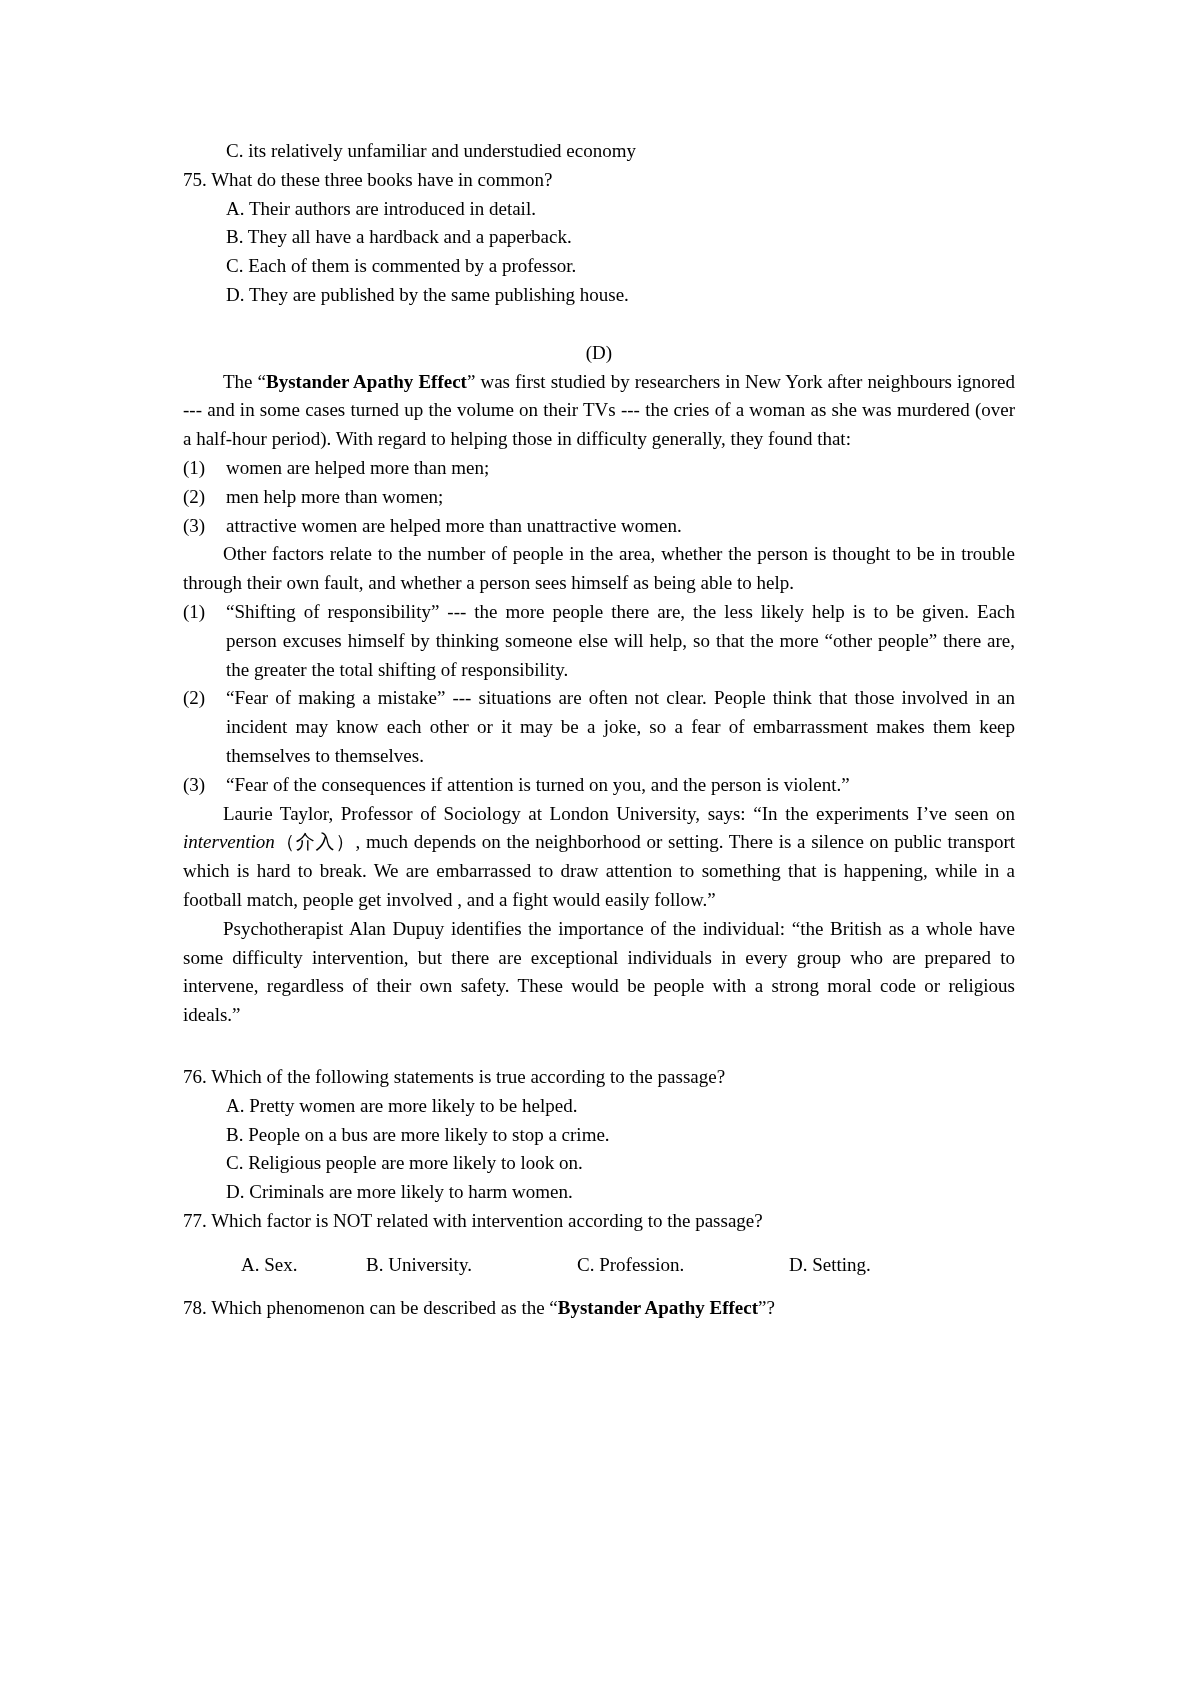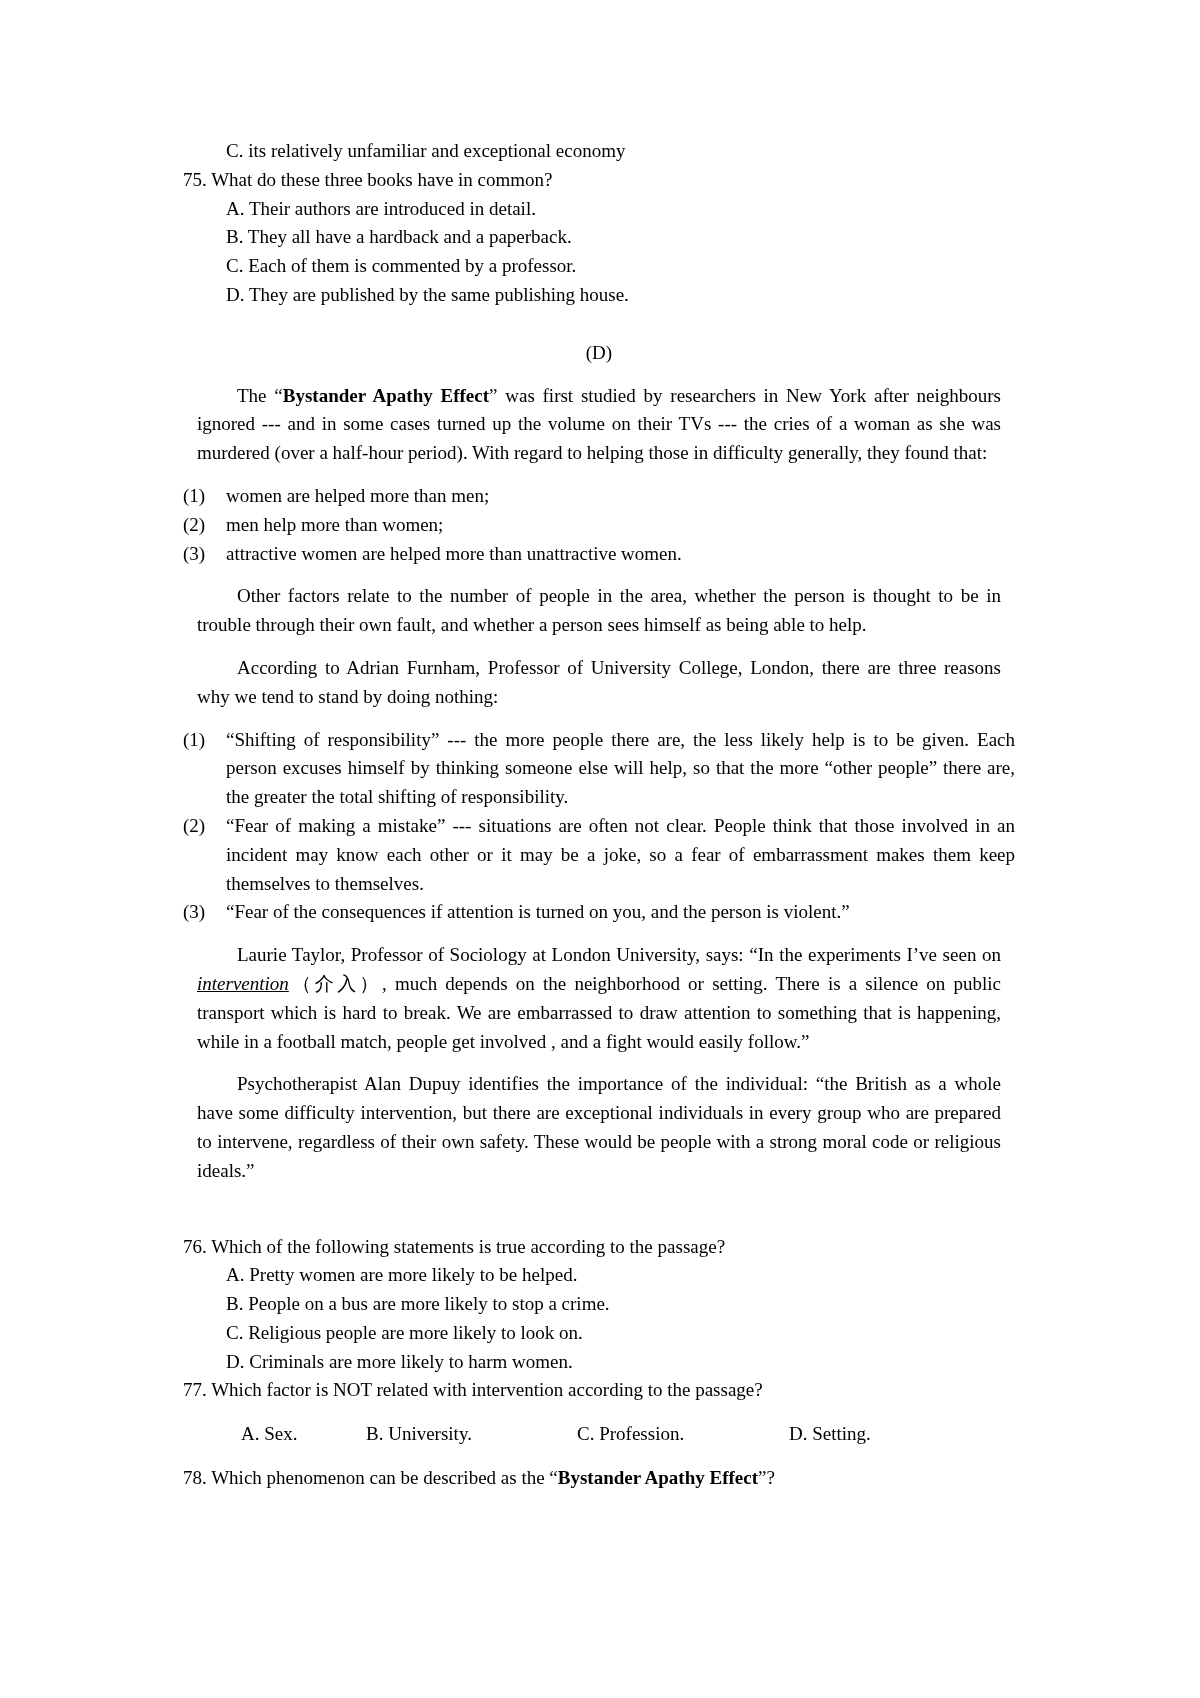"its relatively unfamiliar and" span { text: exceptional -> understudied }
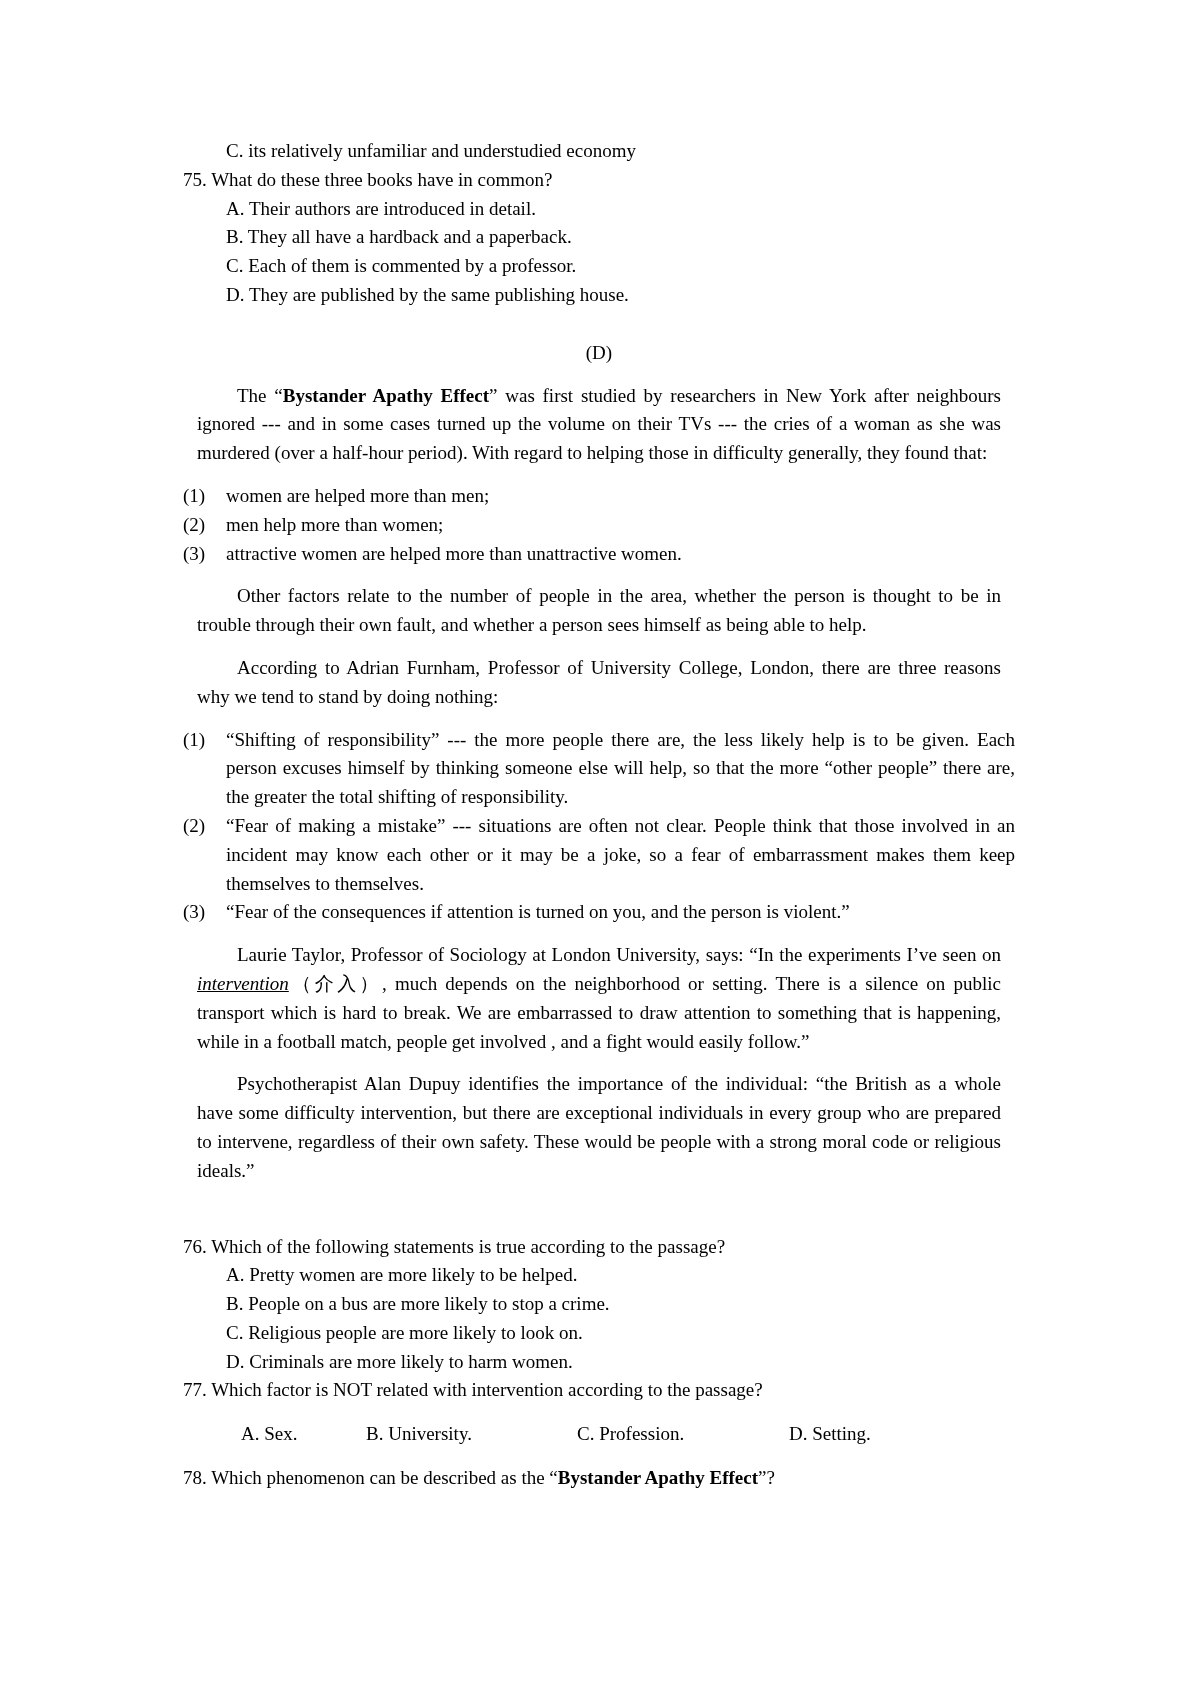"The “Bystander Apathy Effect” was" .para { margin: 14px -> 0 }
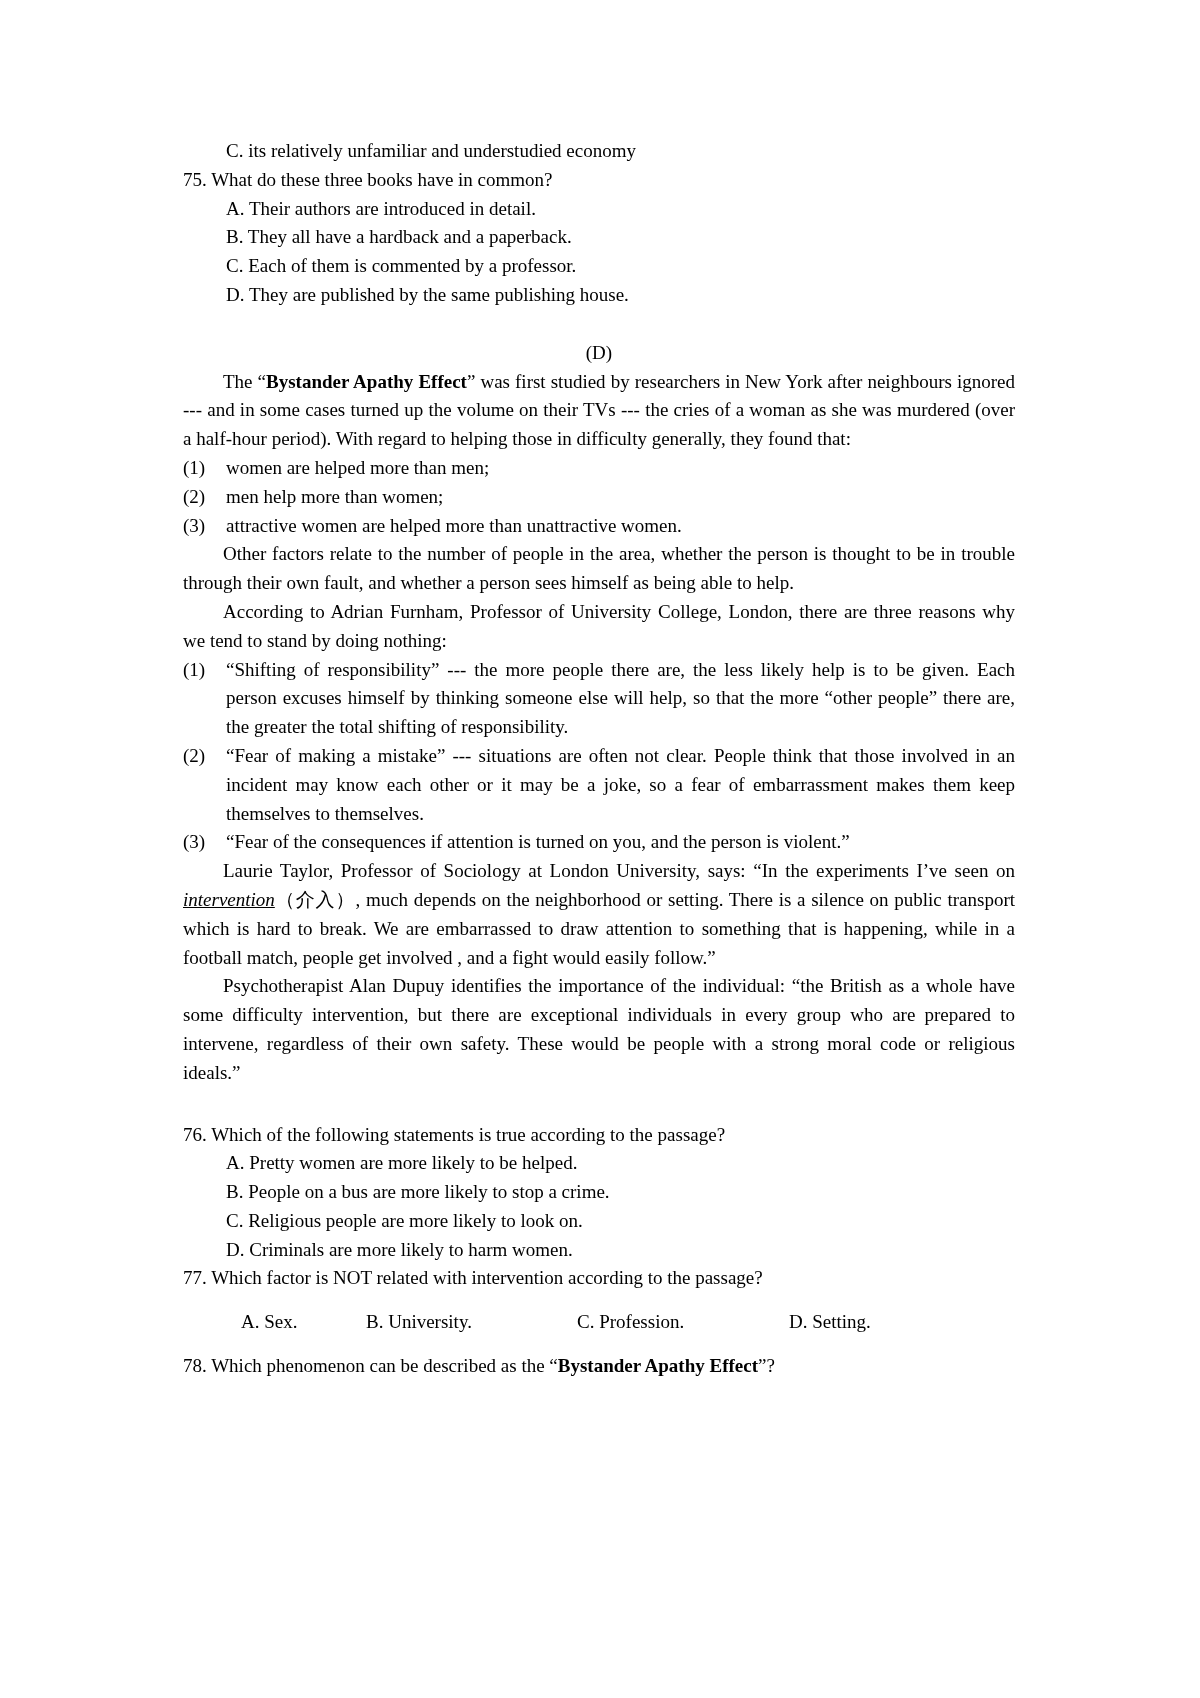"According to Adrian Furnham, Professor" p.para { html: <p><span>According to Adrian Furnham, Professor of University College, London, there are three reasons why we tend to stand by doing nothing:</span></p> -> none }
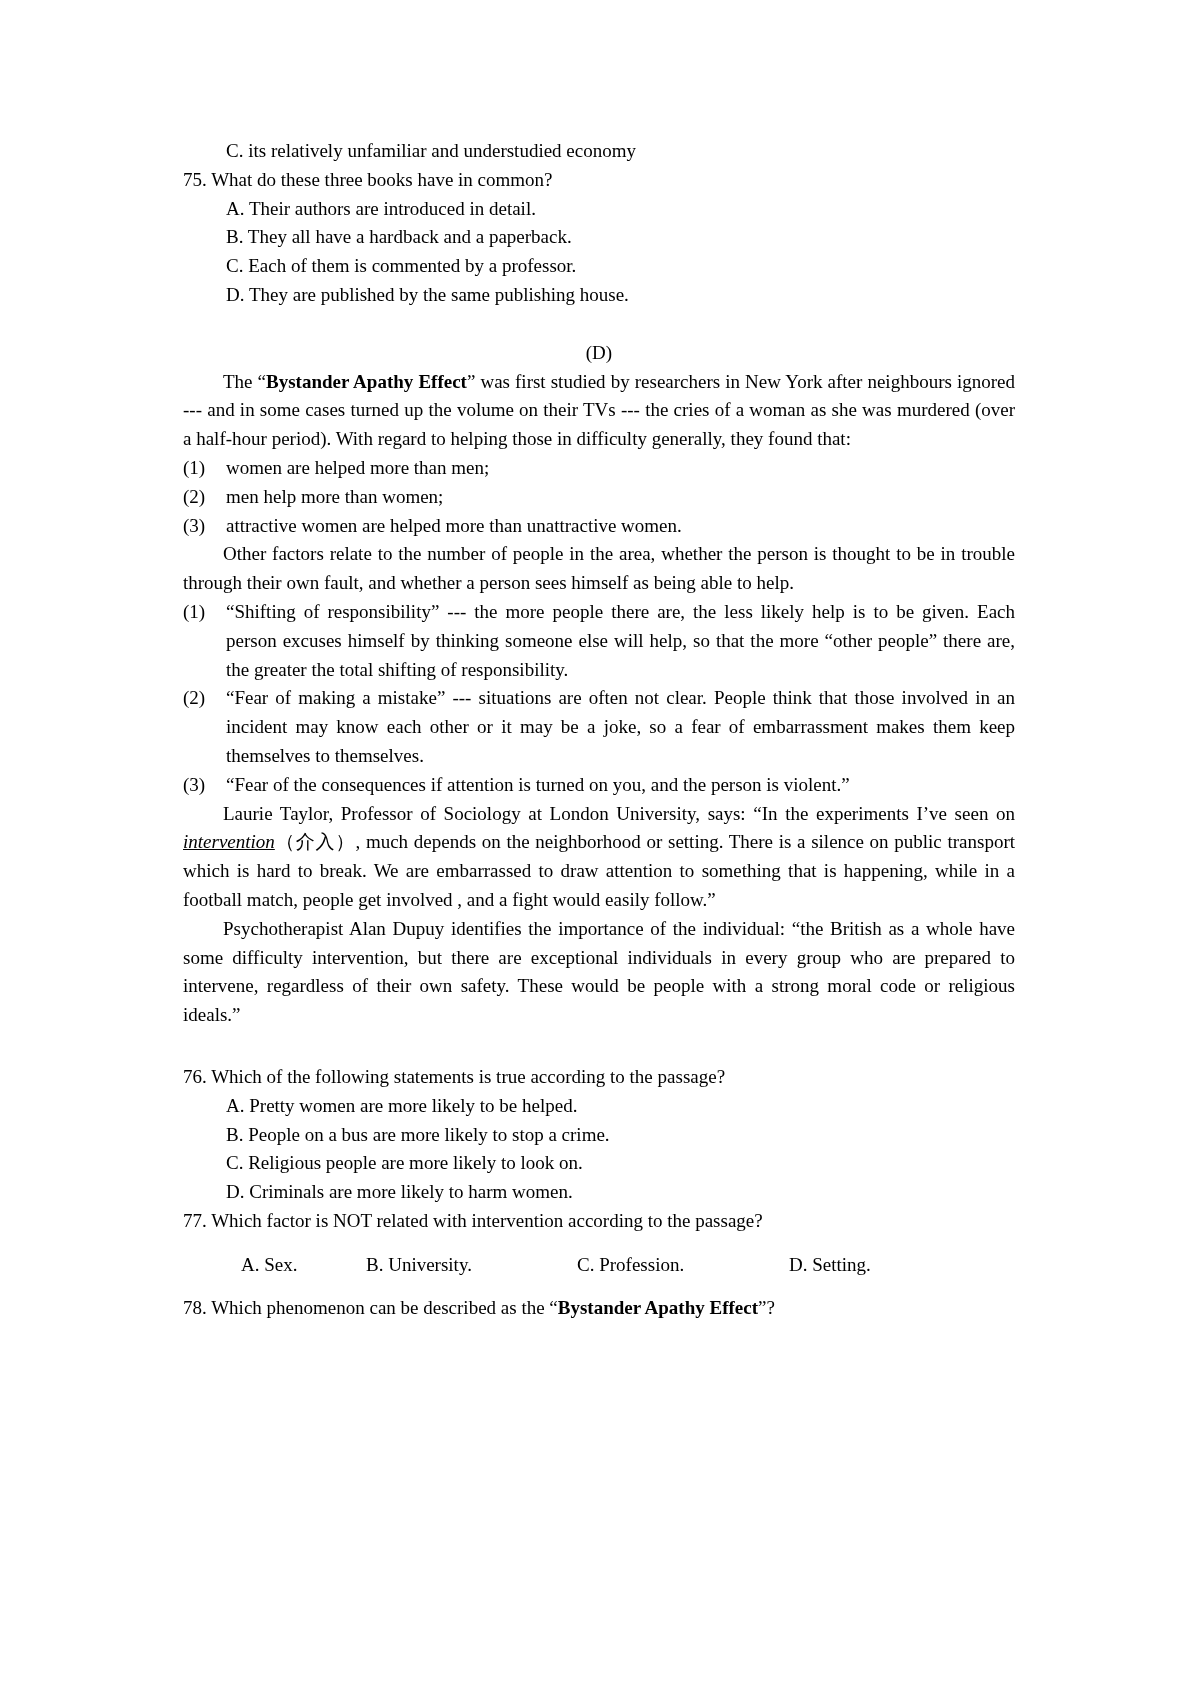"intervention" .i { text-decoration: underline -> none }
